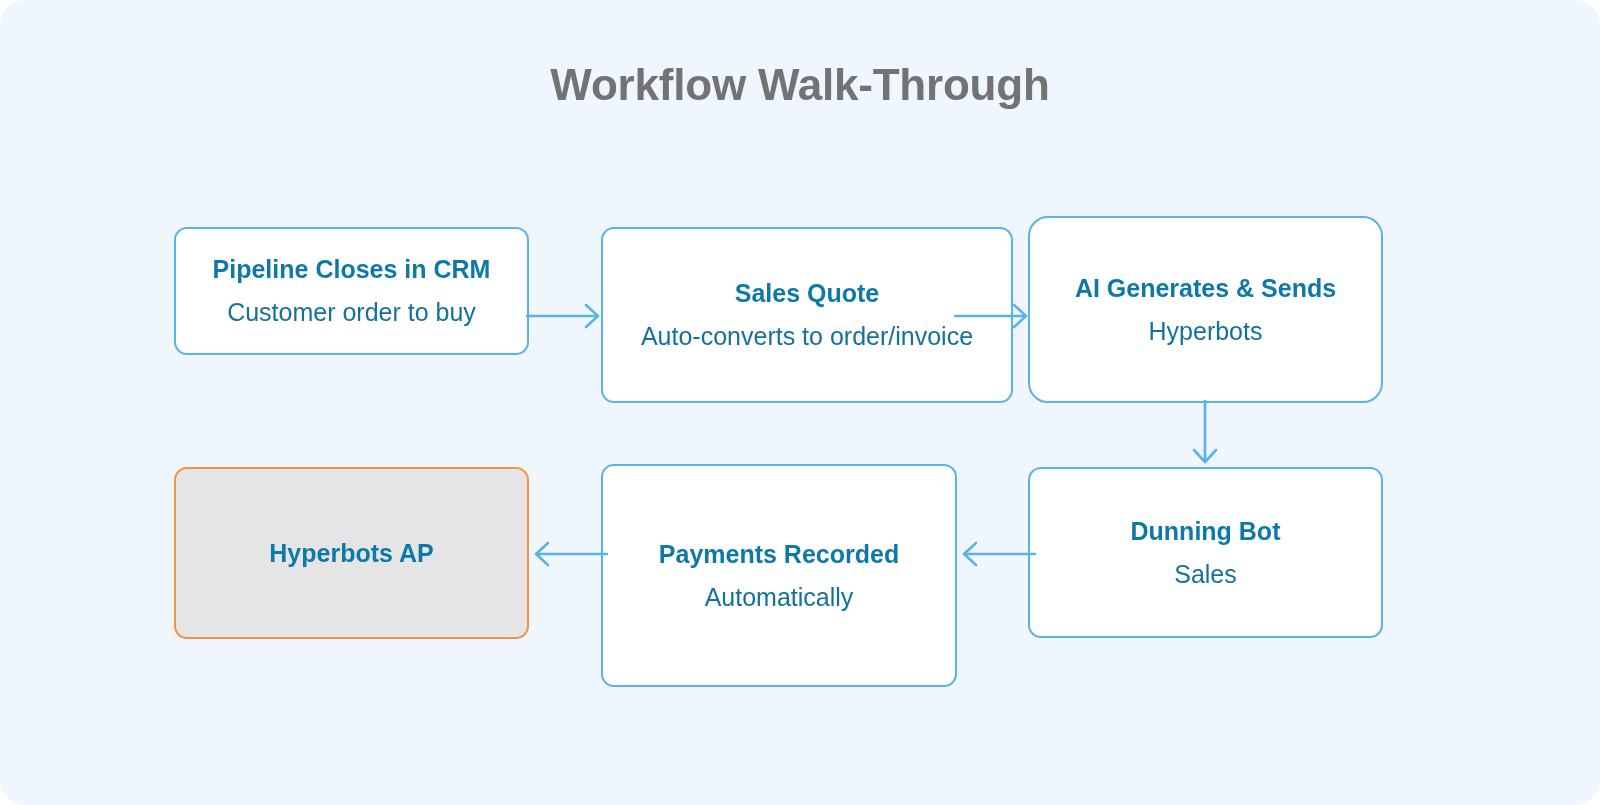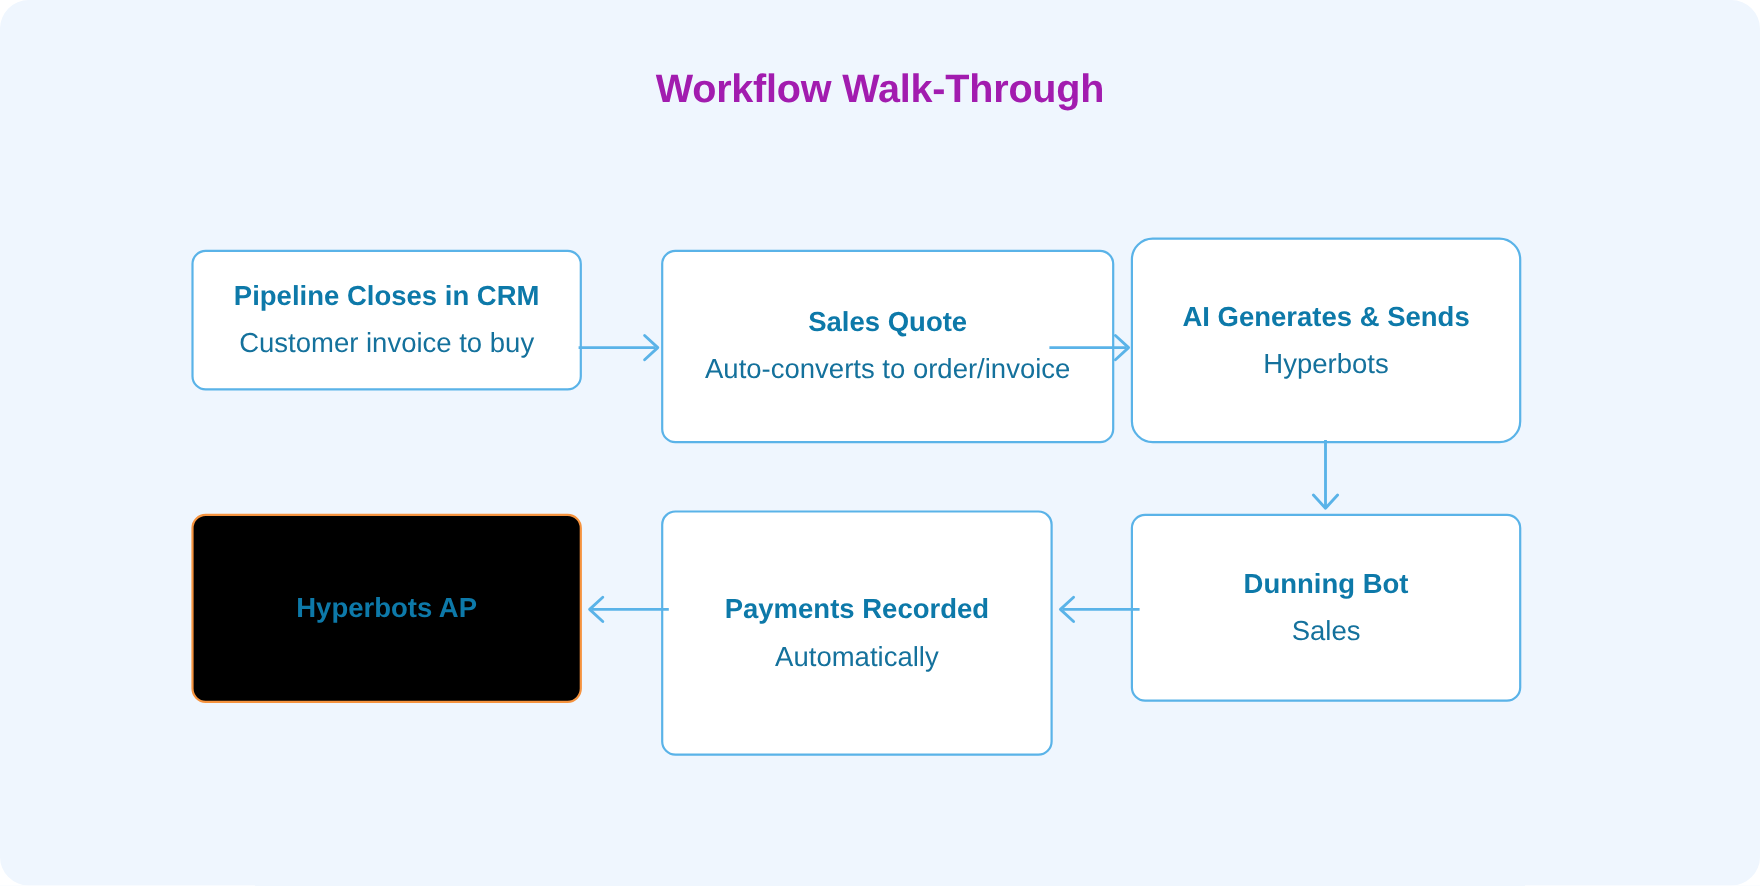"Workflow Walk-Through" #page-title { color: #a21caf -> #737373; font-size: 36px -> 44px }
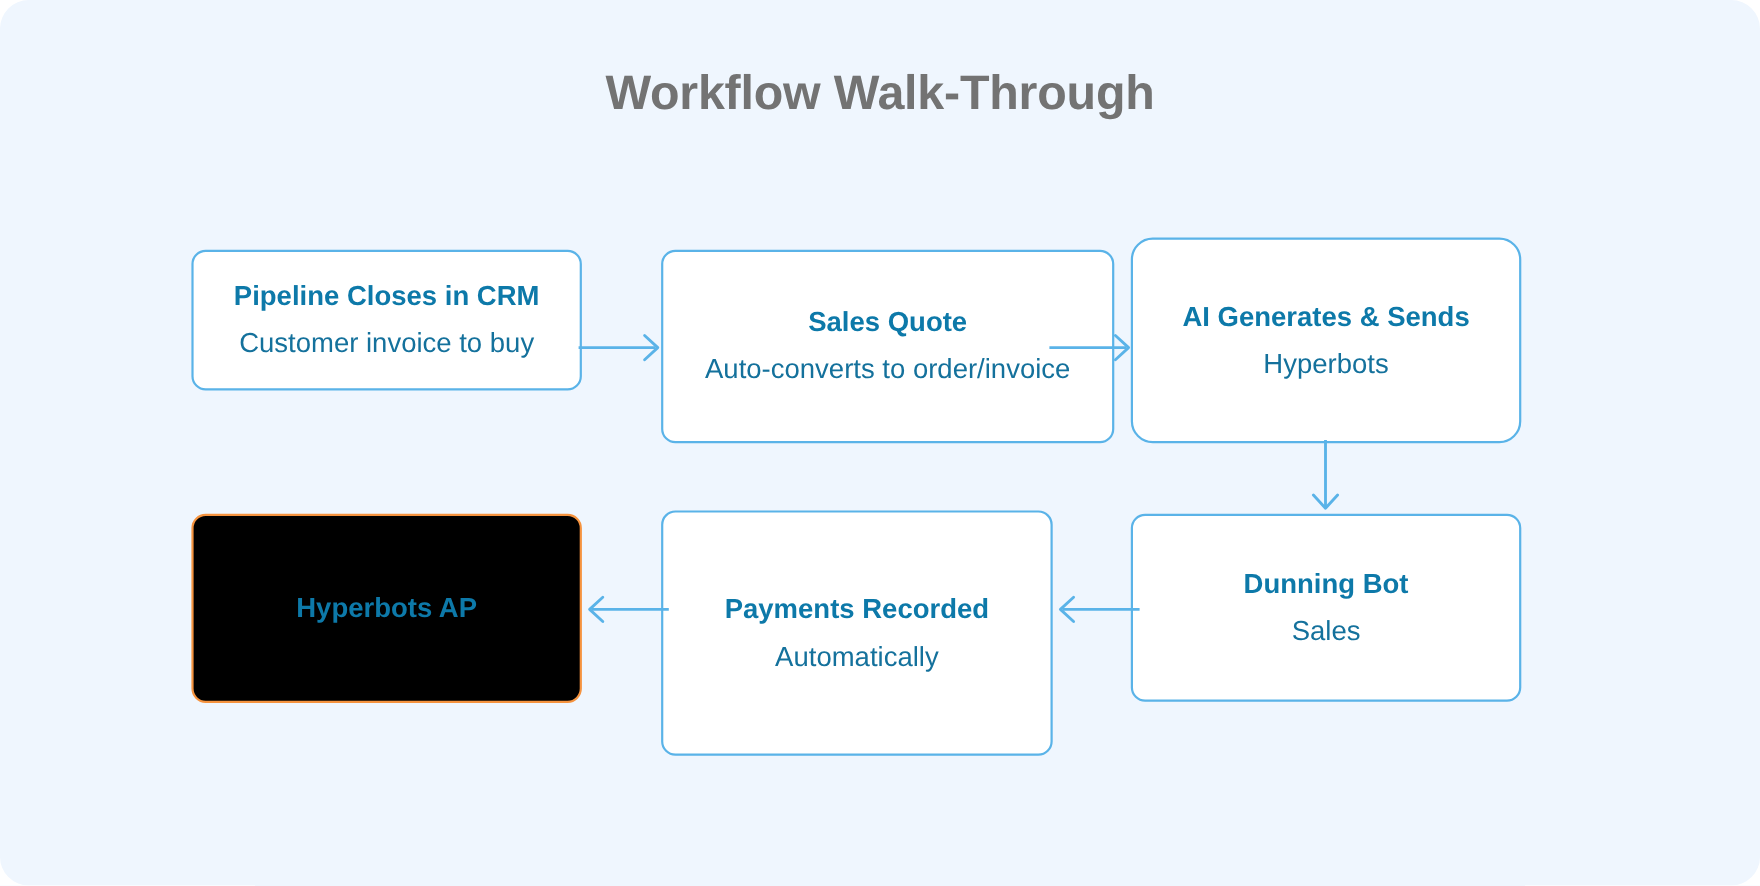"Customer invoice to buy" div.node-sub { text: invoice -> order }
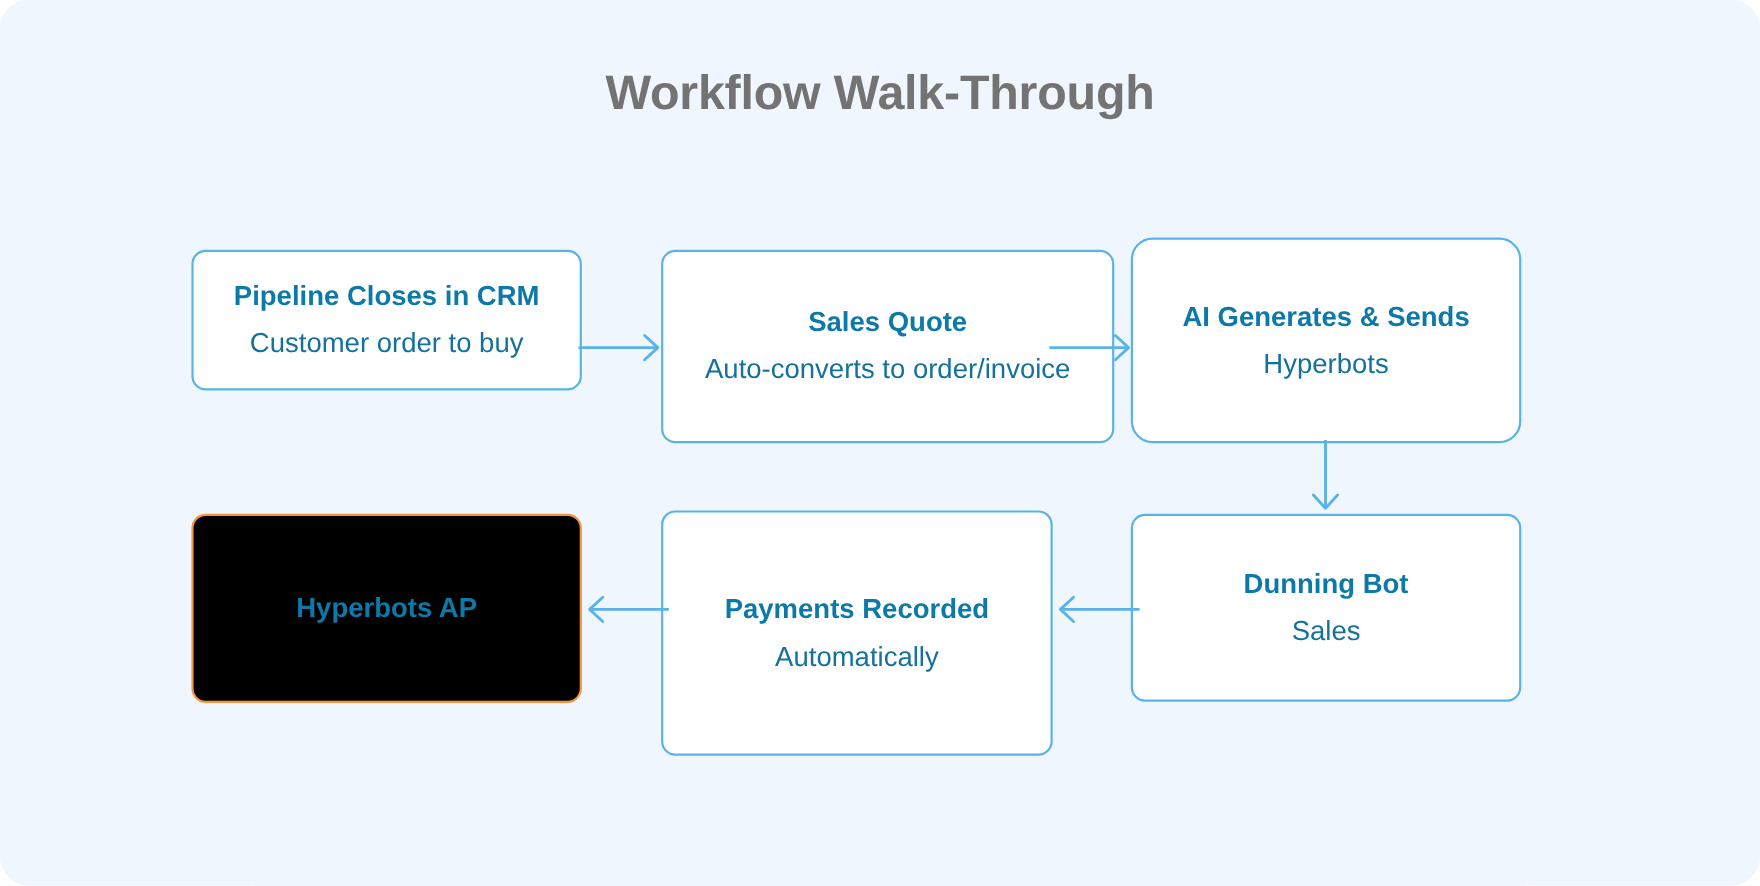"Hyperbots AP" .node.accent { background: #000000 -> #e5e5e5 }
